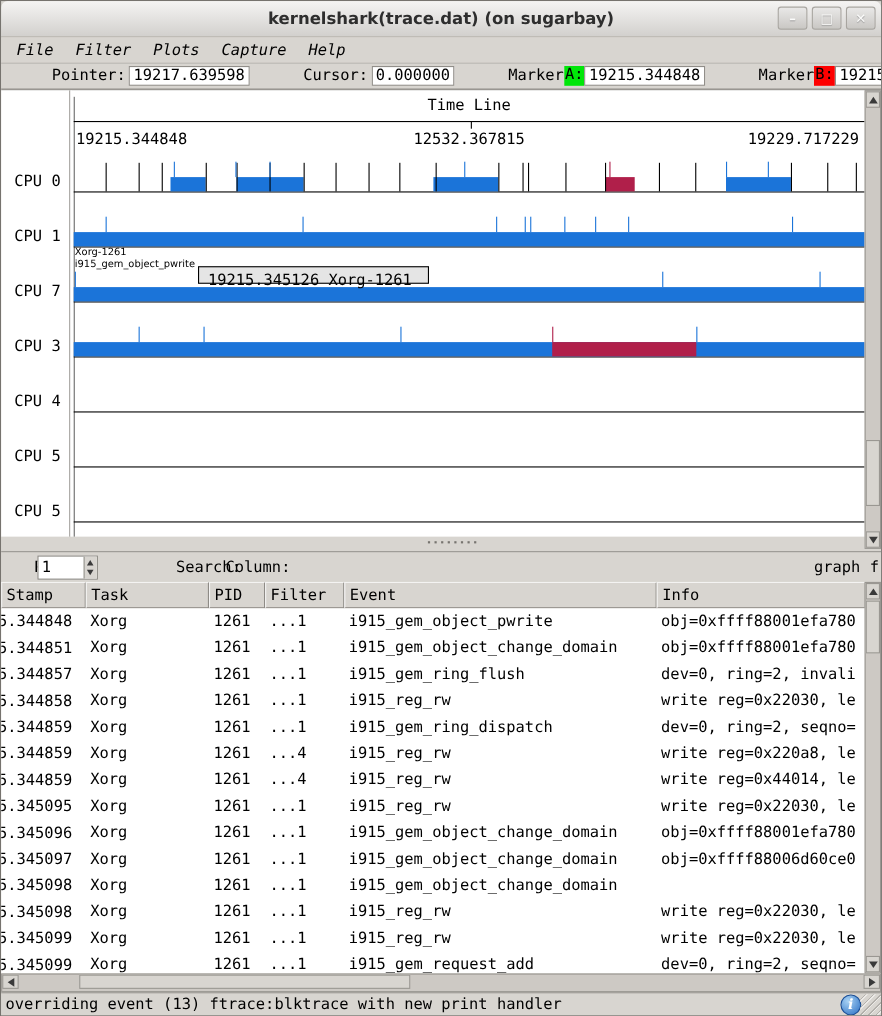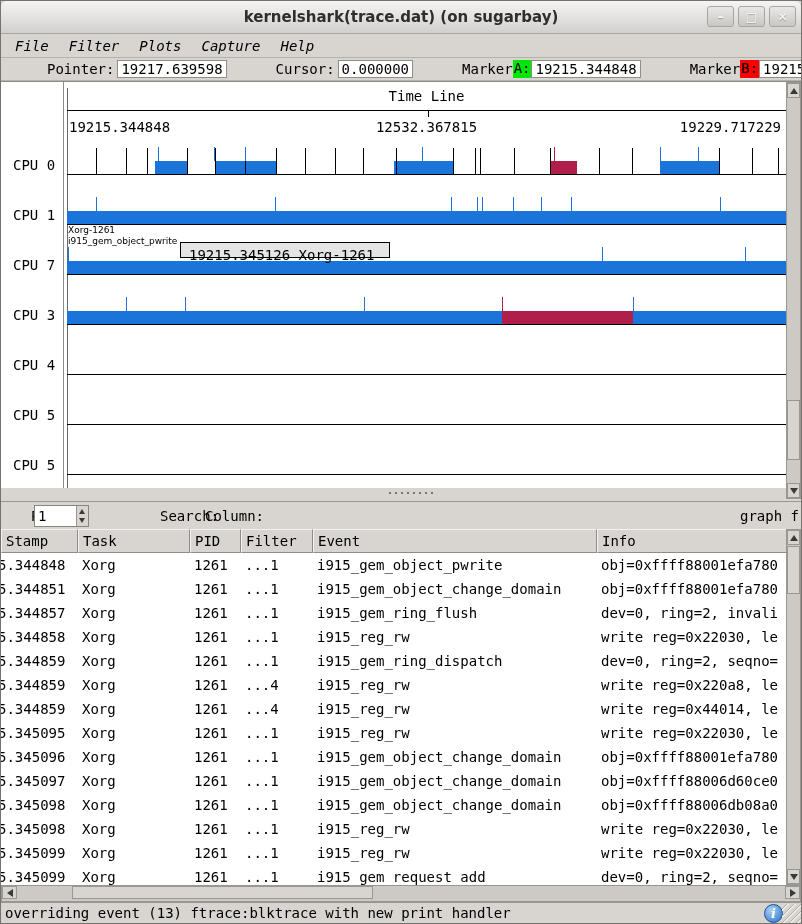"obj=0xffff88006db08a0" div.tcell { html: <div>obj=0xffff88006db08a0</div> -> none }
